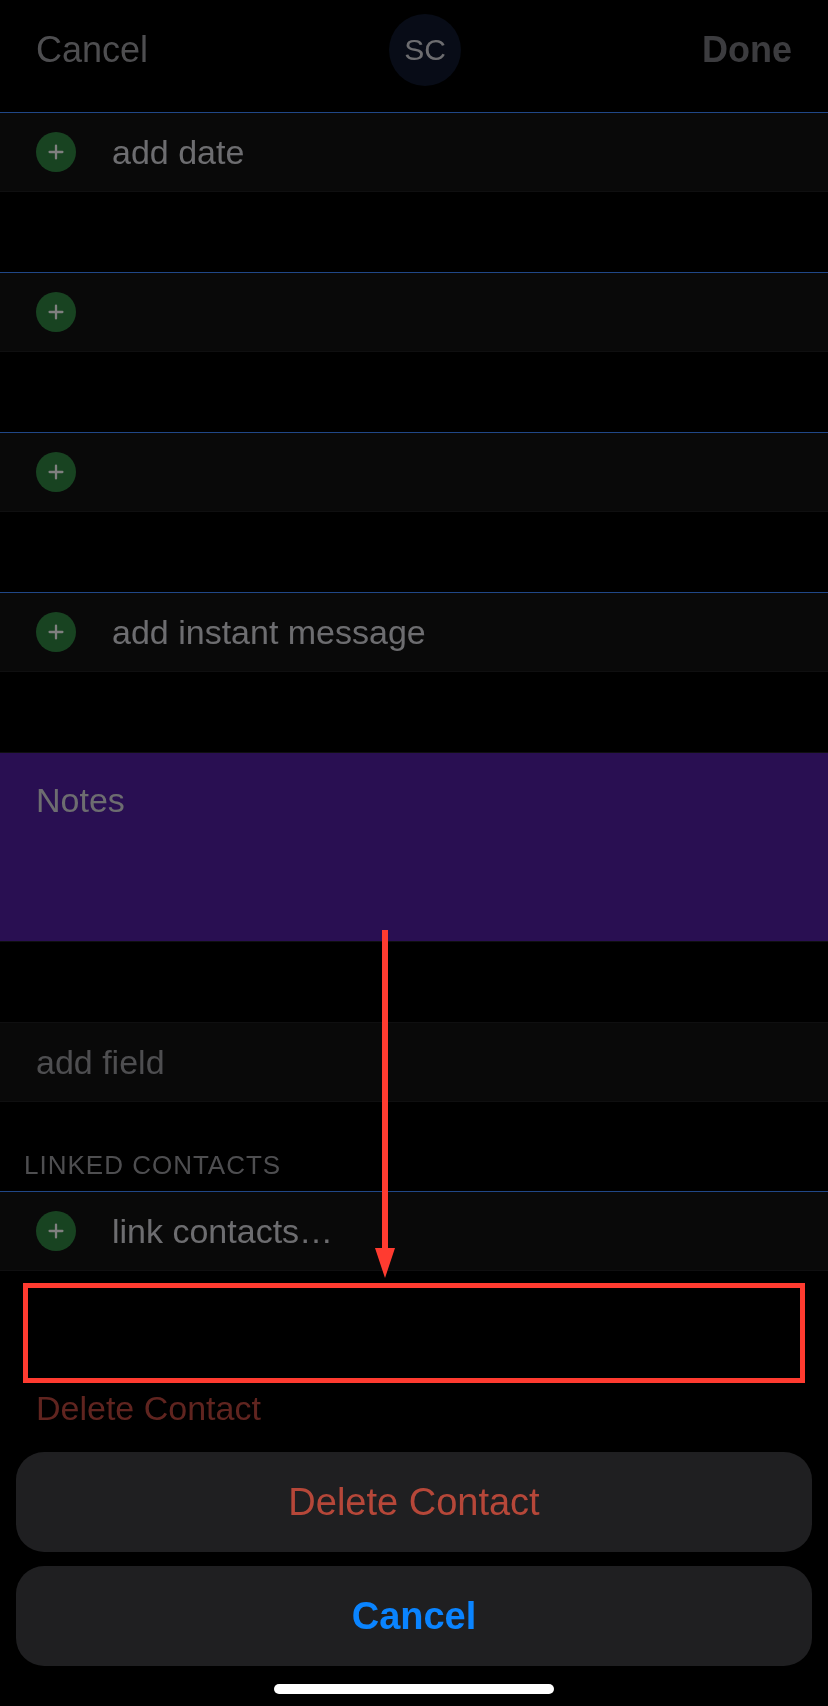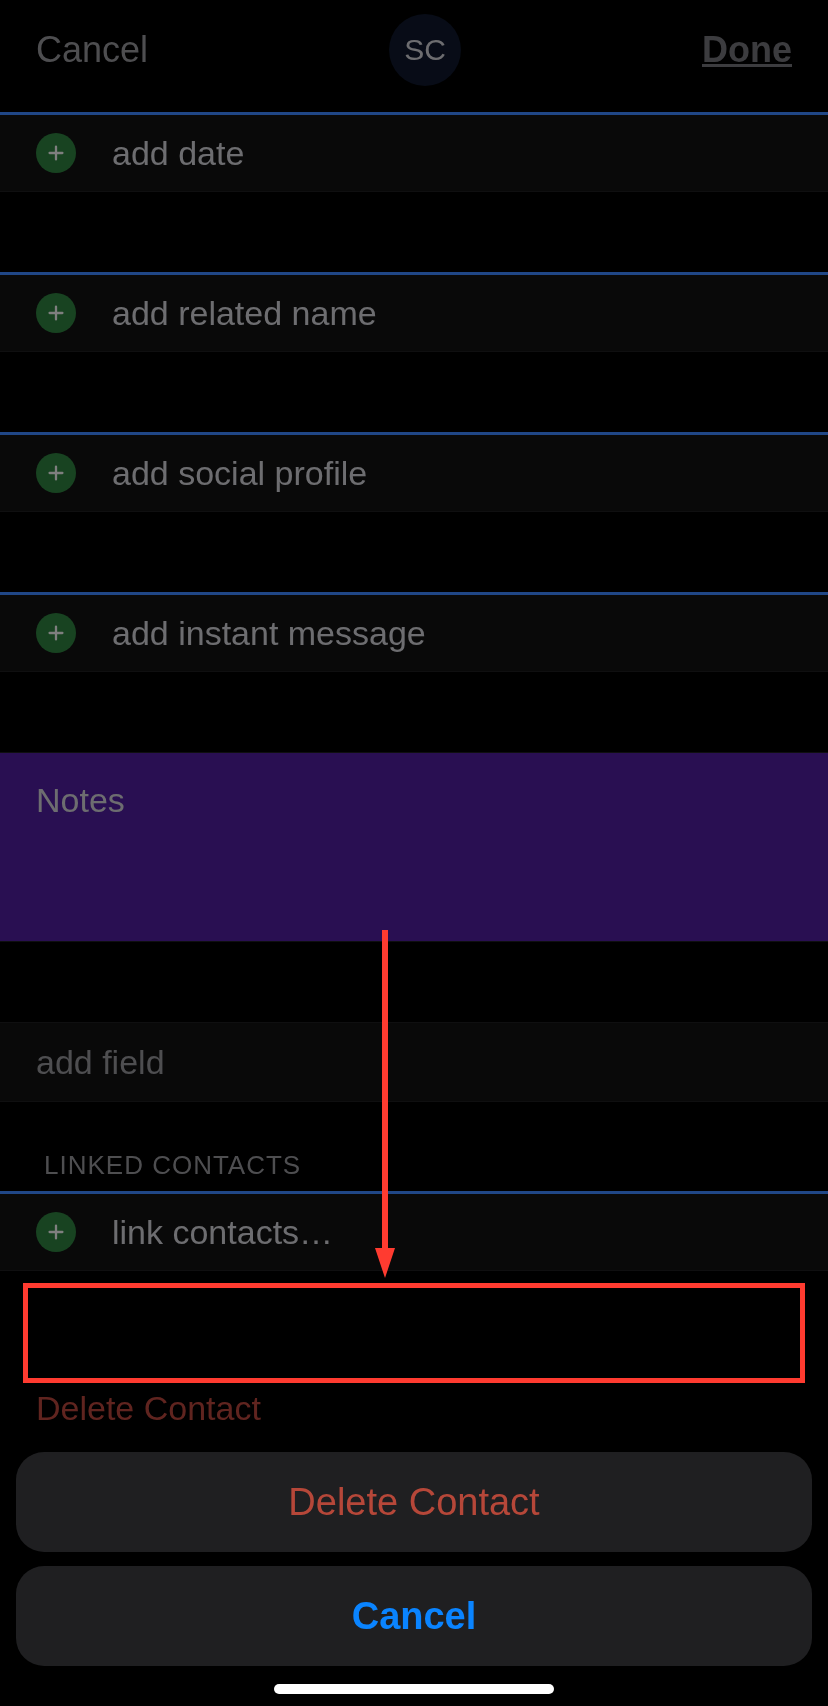"Done" .nav-done { text-decoration: underline -> none }
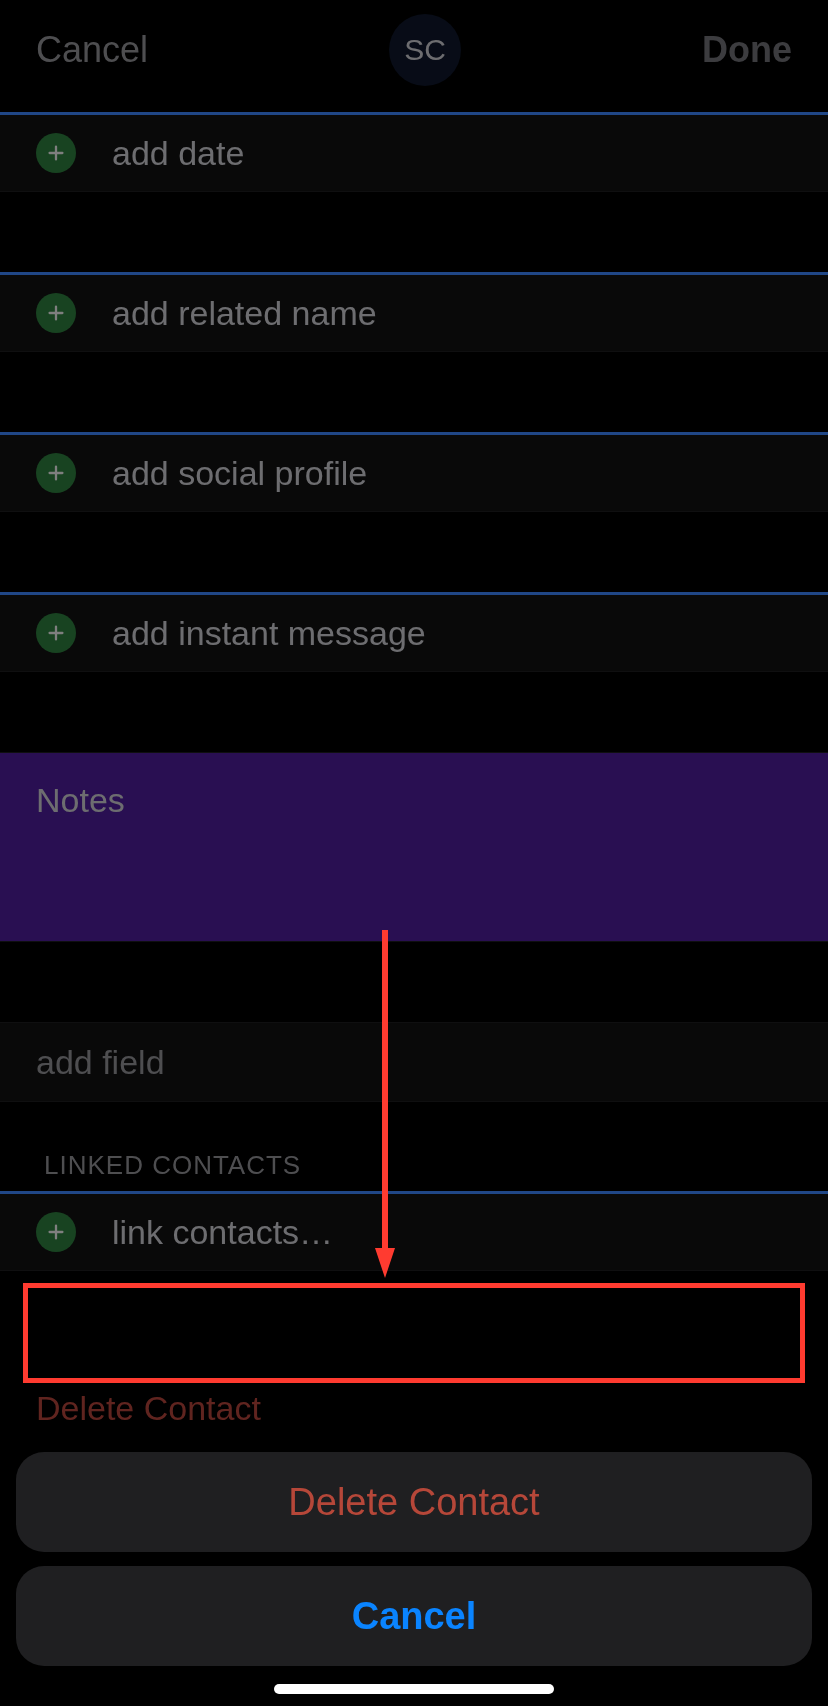"add date" .row { border-top: 3px solid #3b82f6 -> 1px solid #3b82f6 }
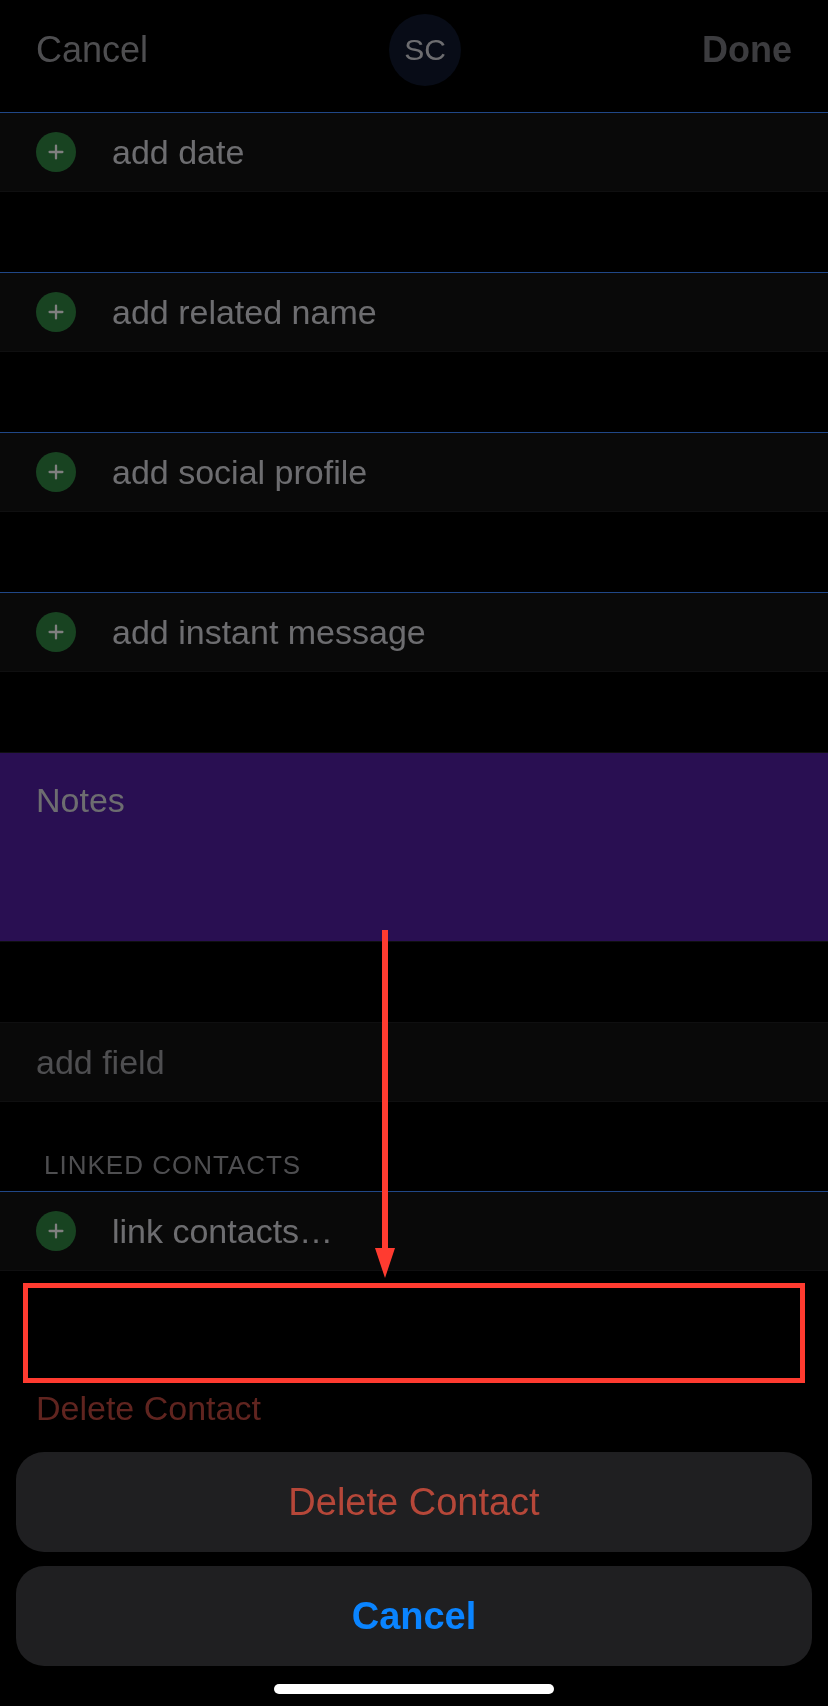"add related name" div.row-label { html: <div>add related name</div> -> none }
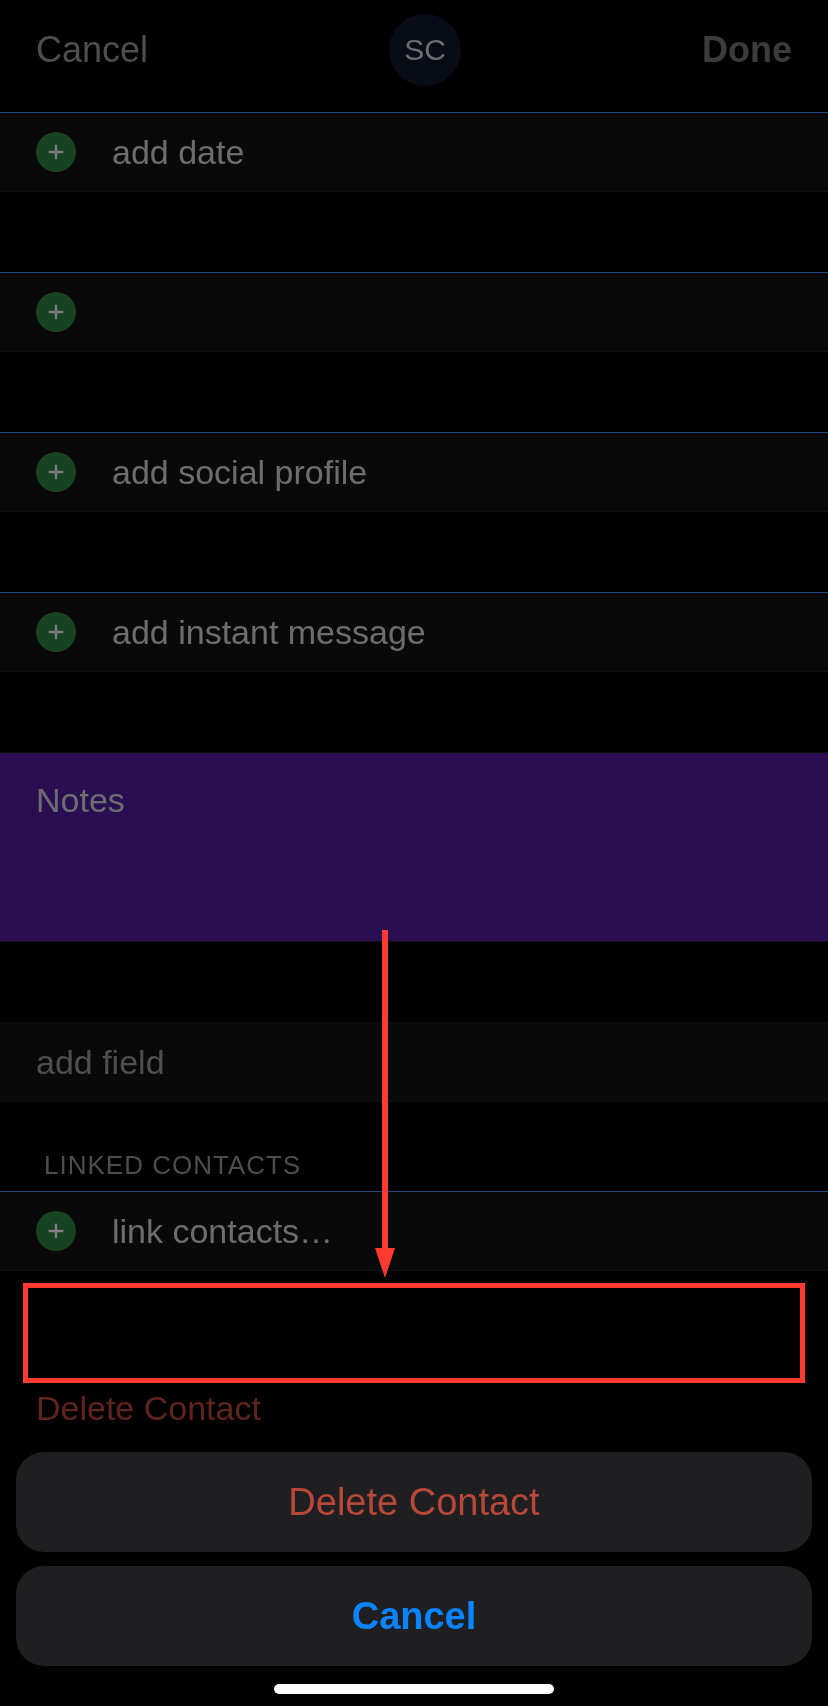"add social profile" div.row-label { html: <div>add social profile</div> -> none }
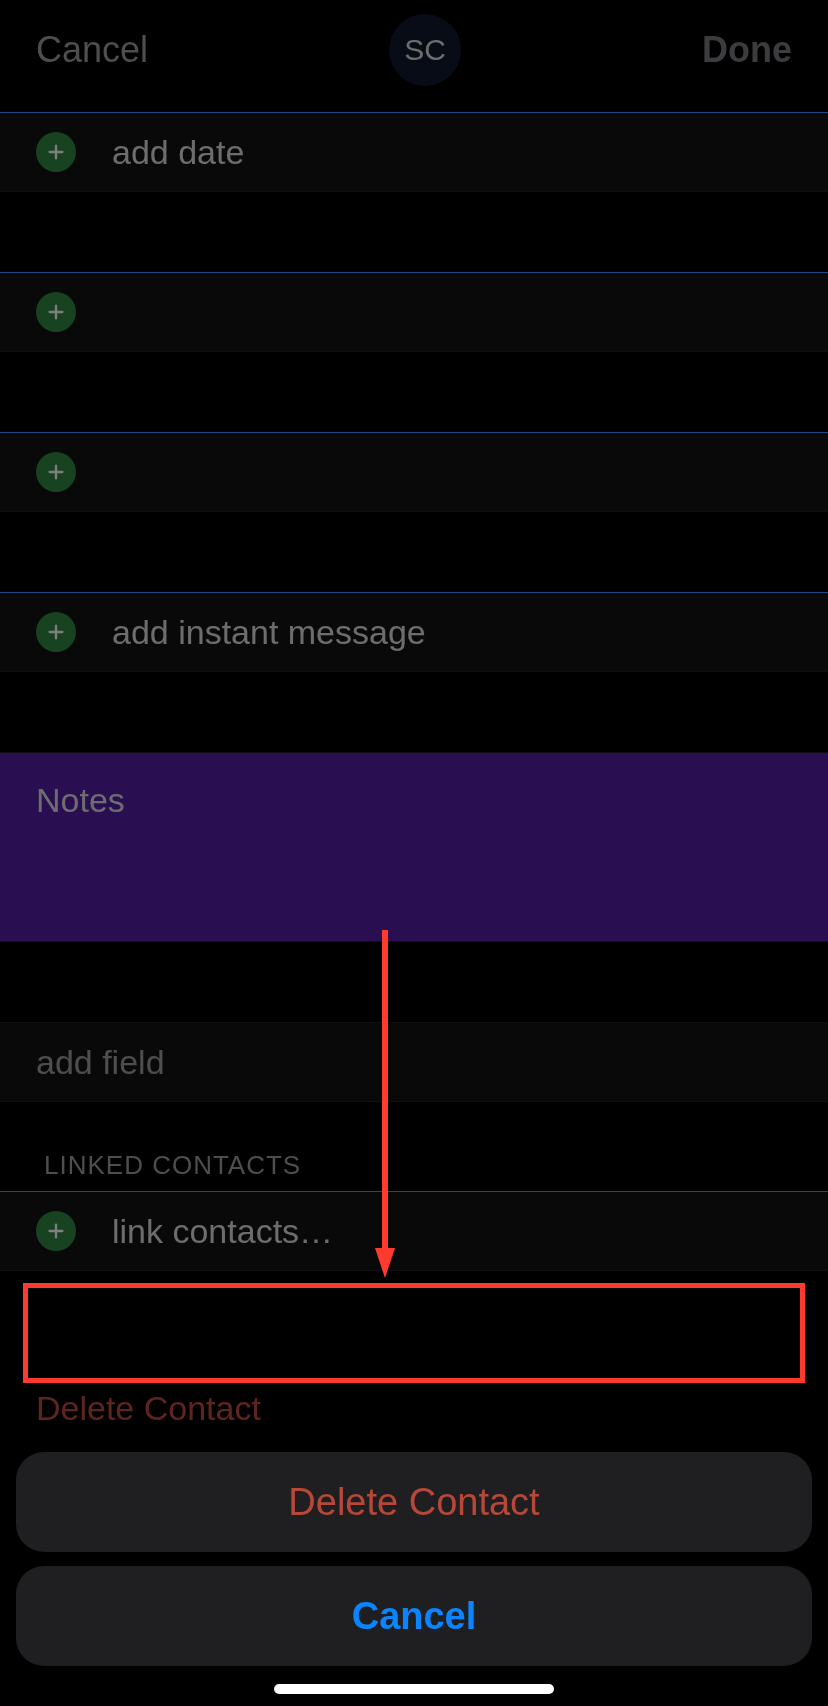"LINKED CONTACTS" .section-header { padding: 48px 36px 10px 44px -> 48px 36px 10px 24px }
